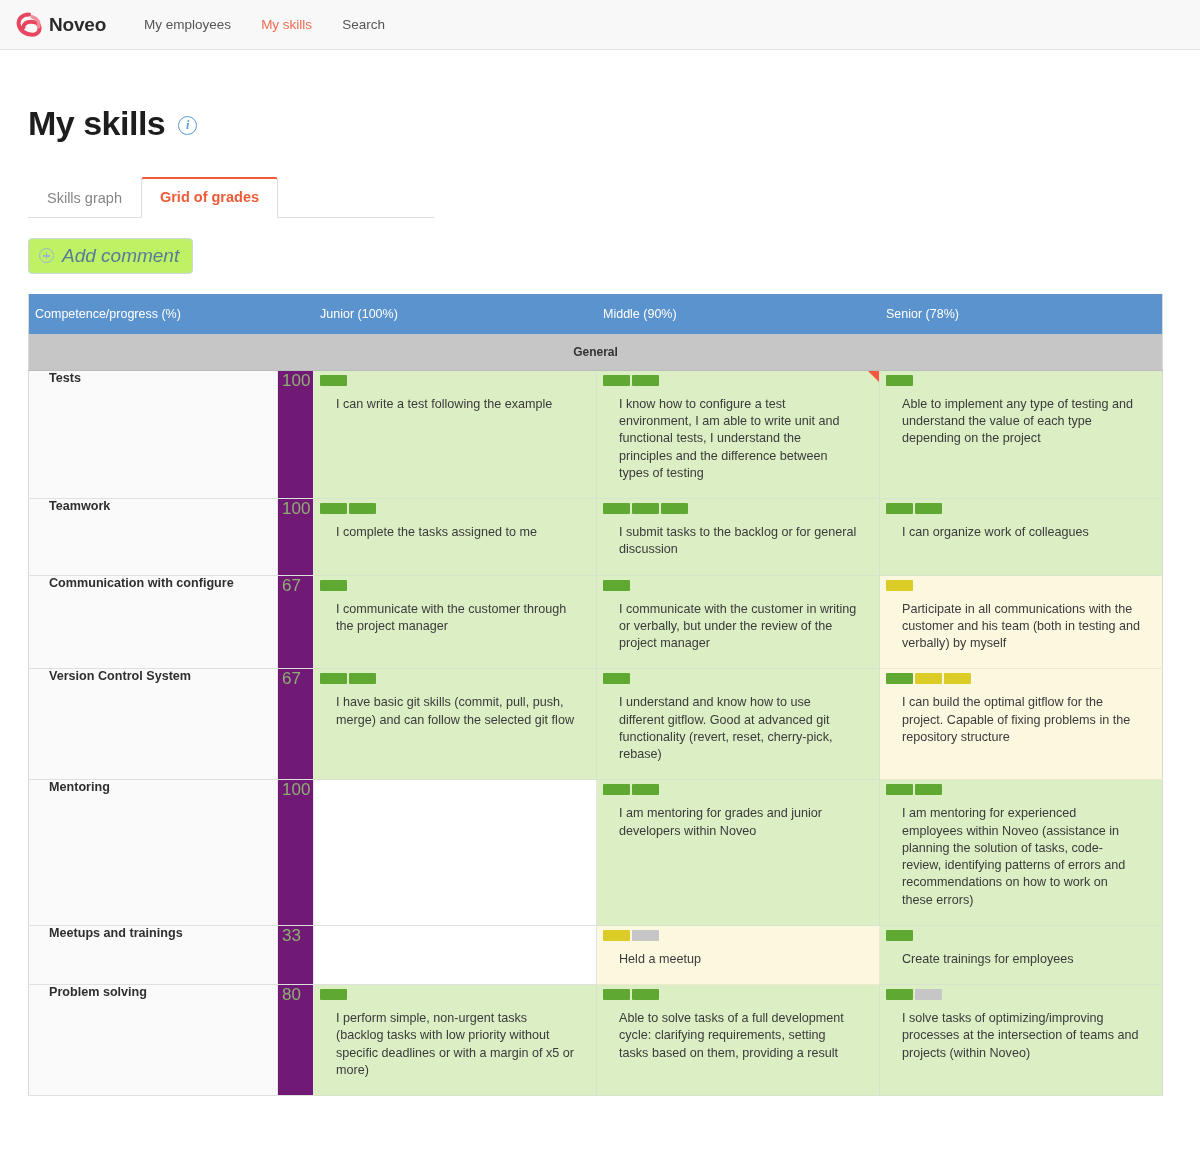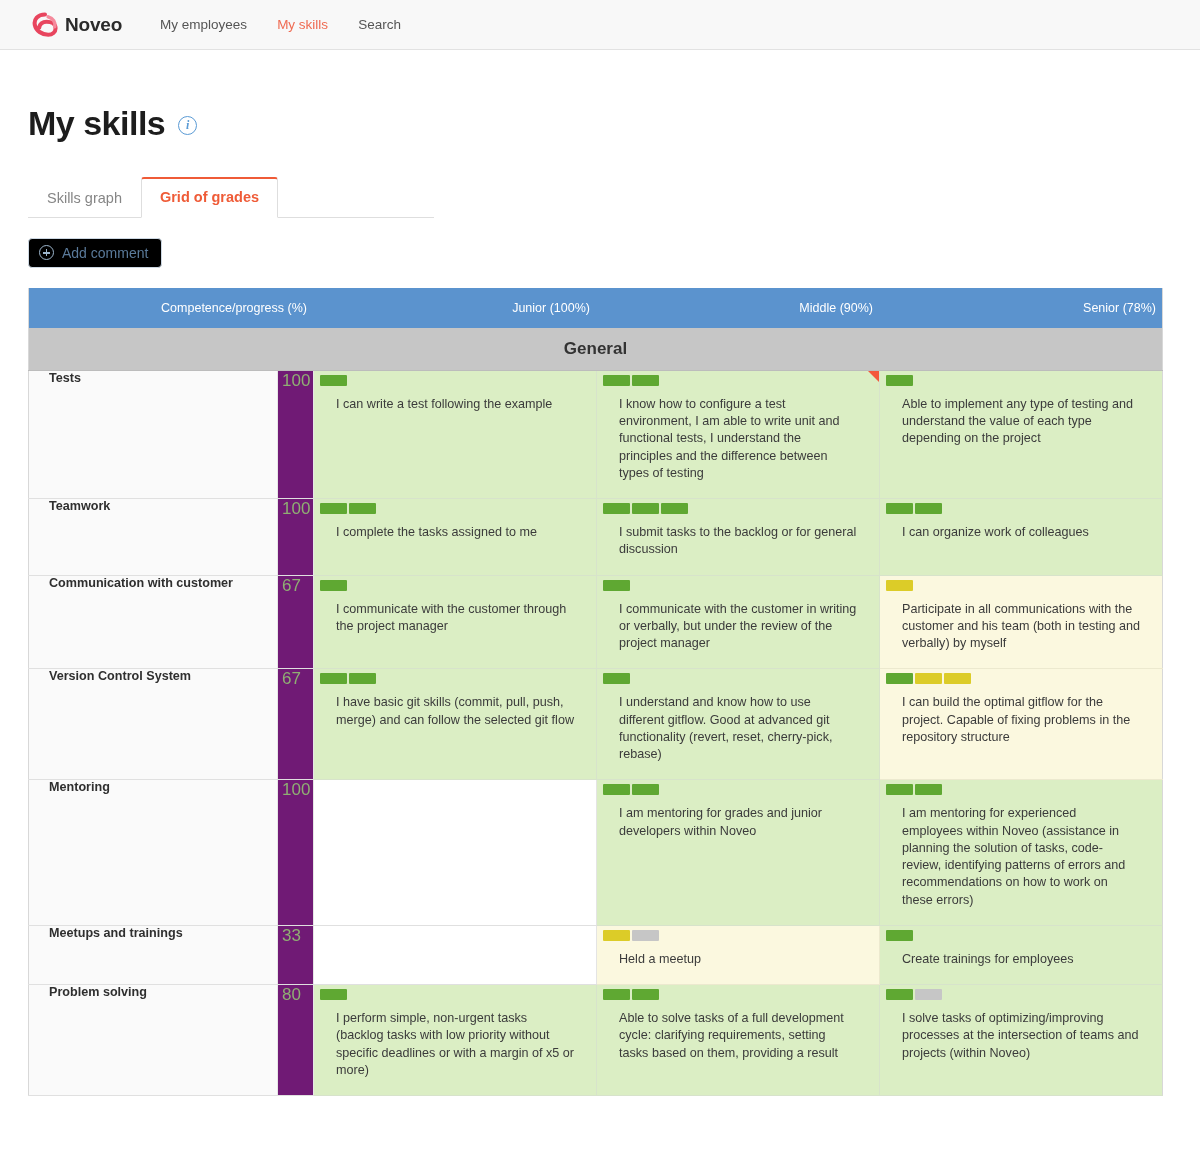"Noveo" .navbar { padding: 0 32px -> 0 16px }
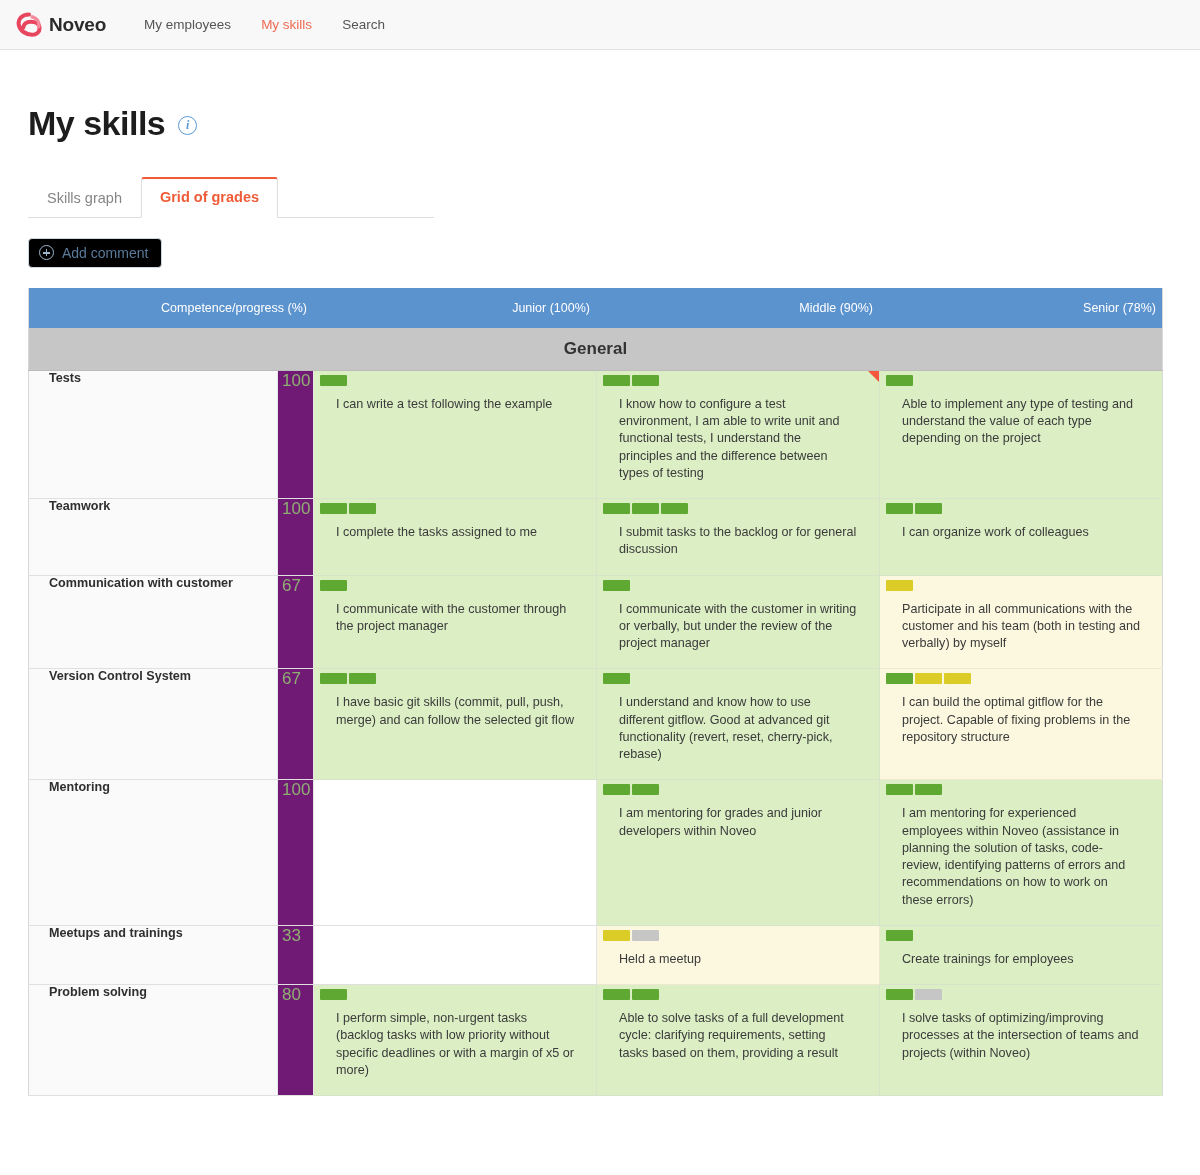"Add comment" .add-comment-btn { background: #000000 -> #bef264; font-size: 14px -> 19px; font-style: none -> italic }
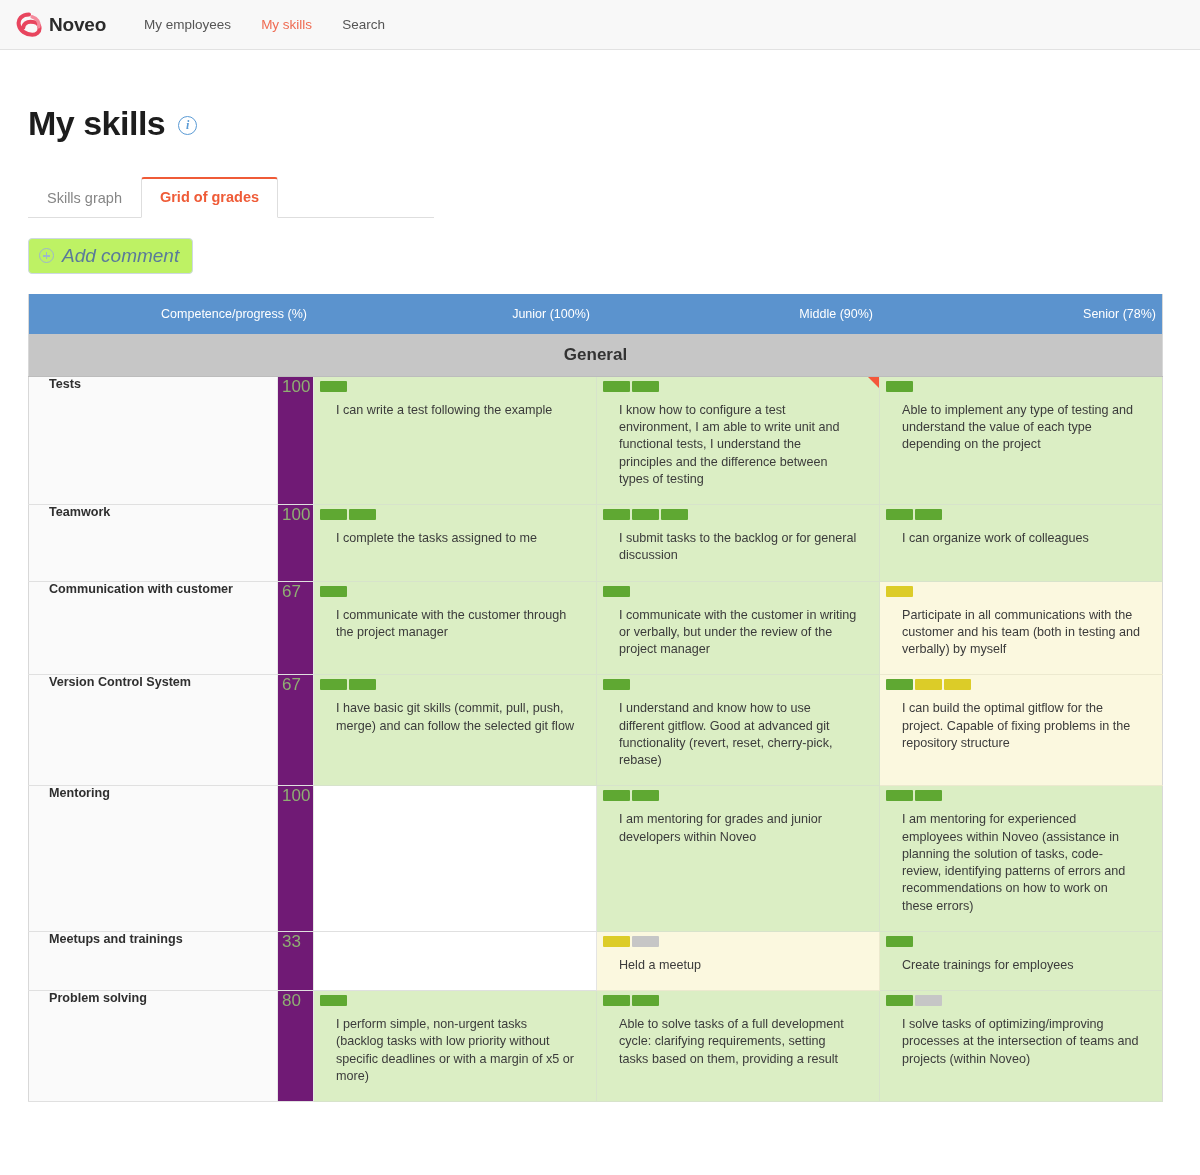"Competence/progress (%)" .grid thead th { text-align: right -> left }
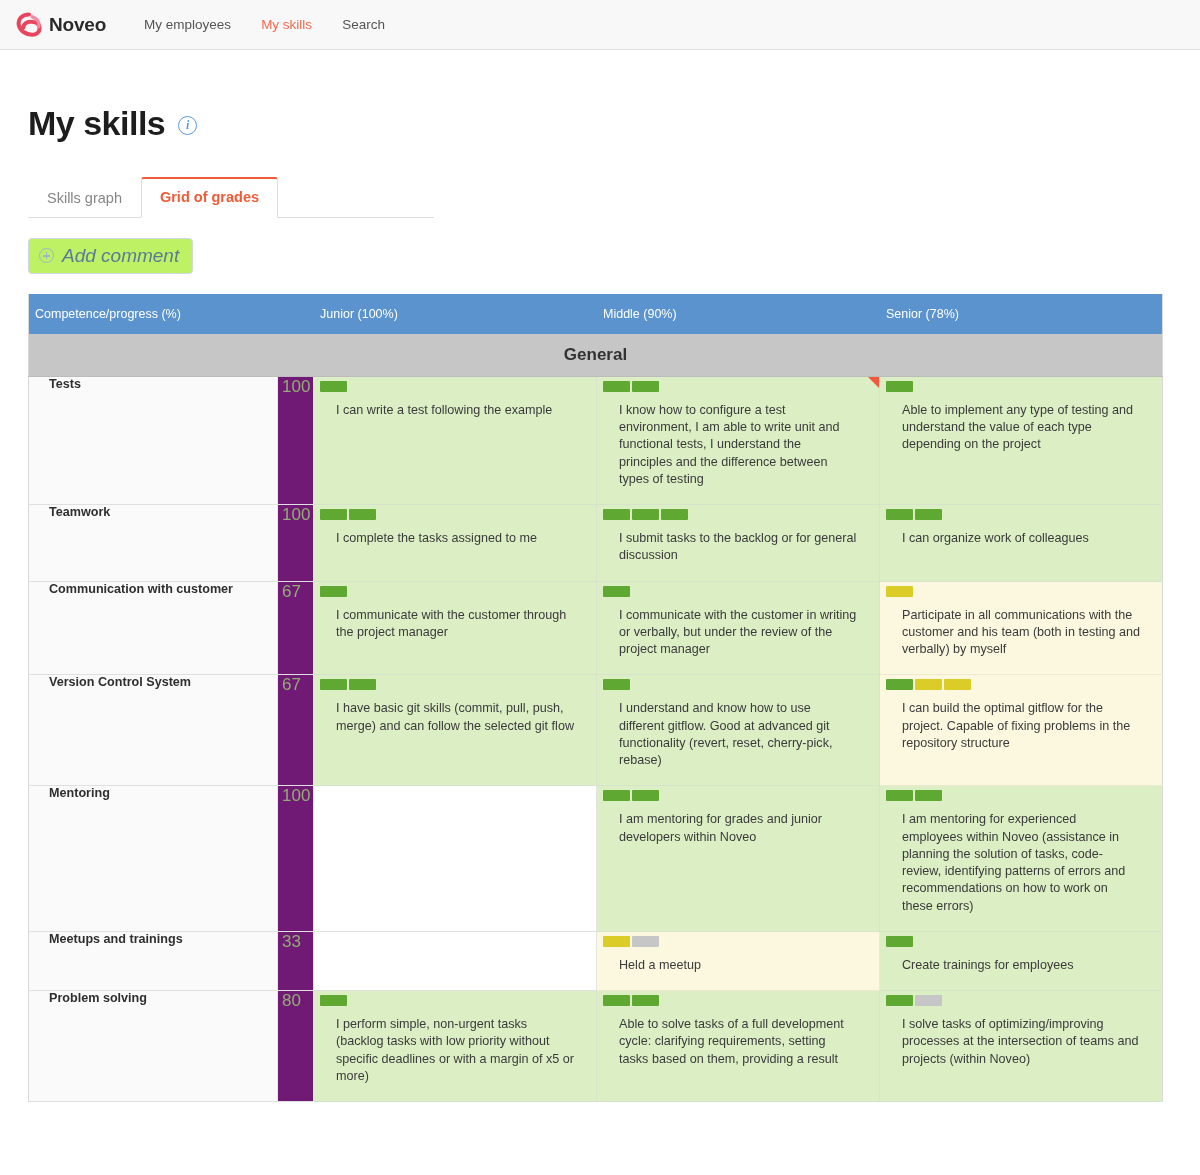"General" .section-row td { font-size: 17px -> 12px }
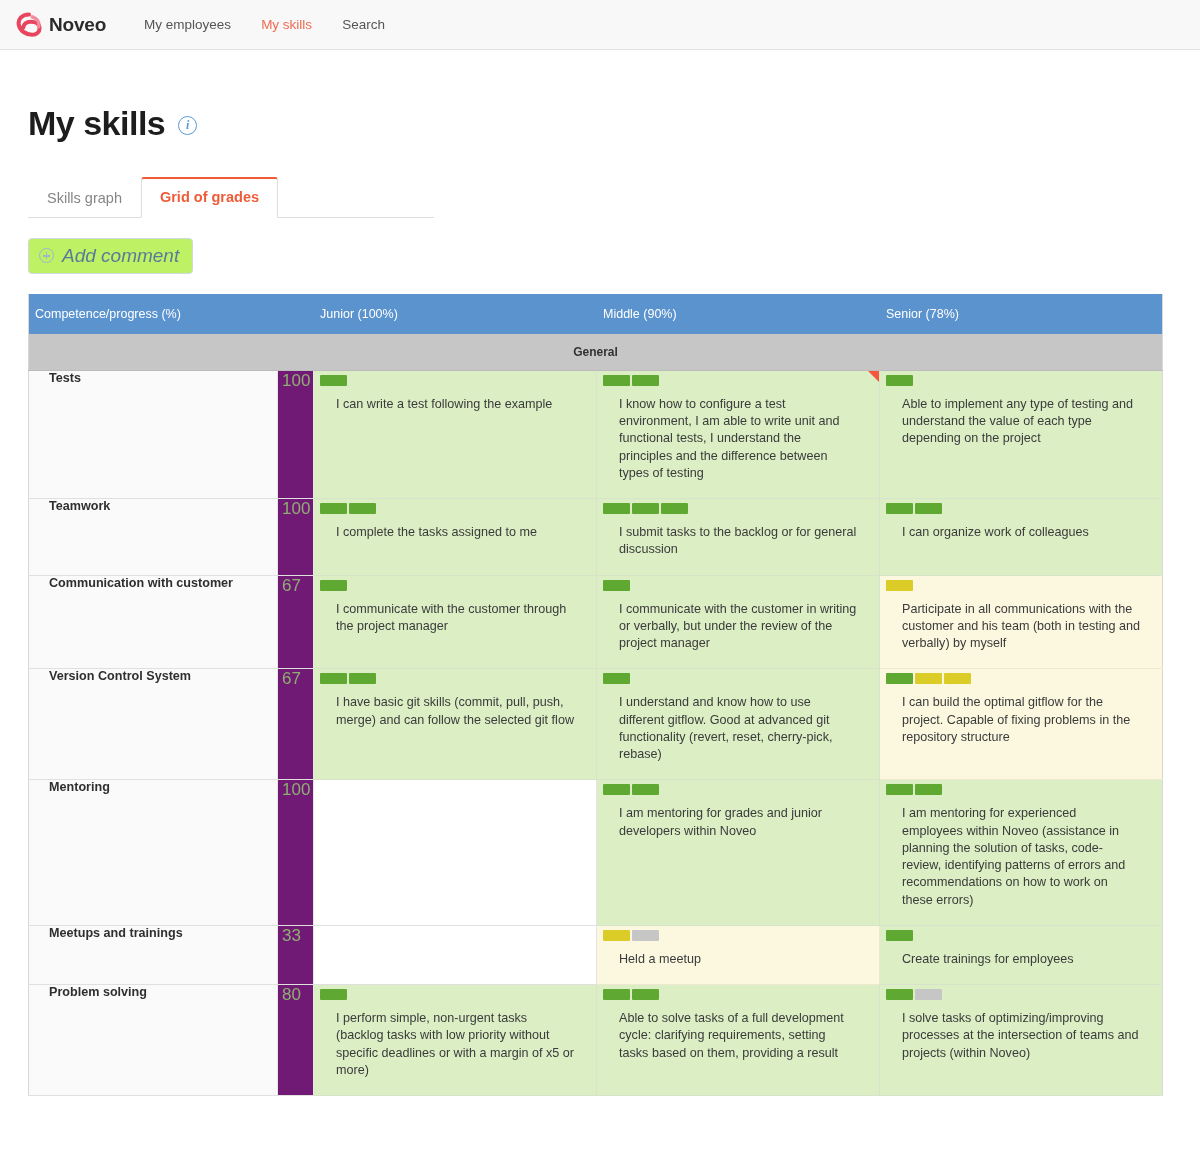"Communication with customer" td.skill-name { text: customer -> configure }
